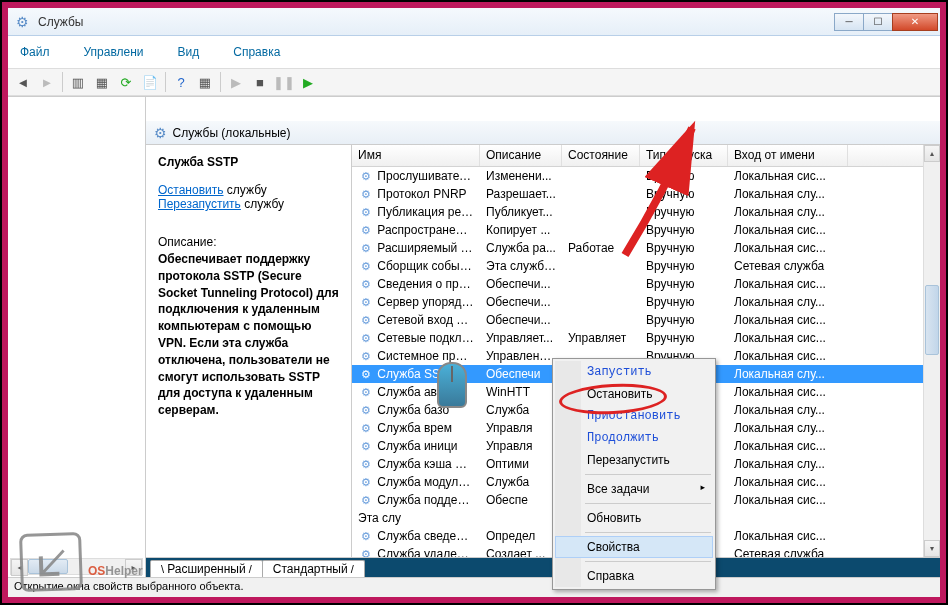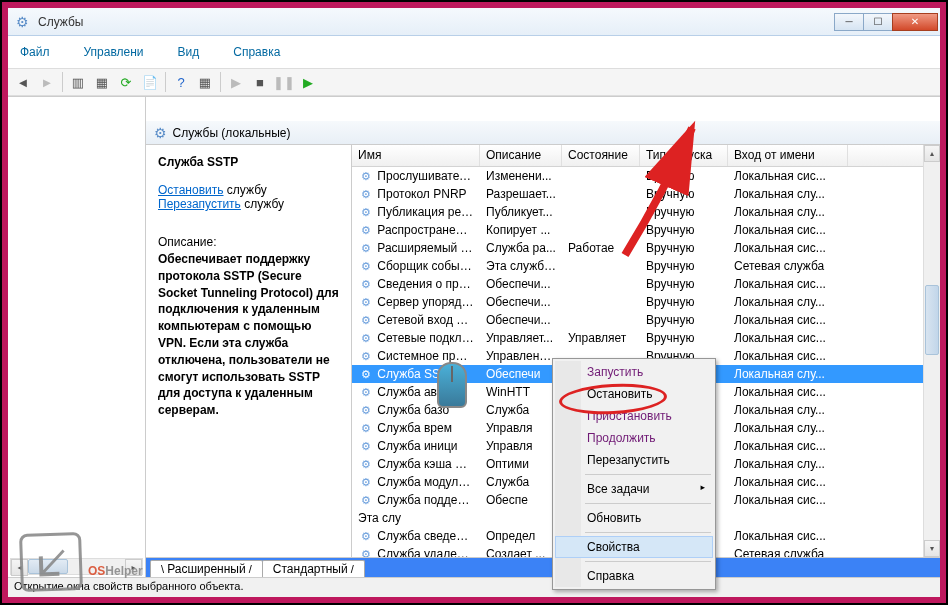"Запустить" .cm-item.disabled { color: #701a75 -> #1d4ed8; font-family: none -> Liberation Mono, monospace }
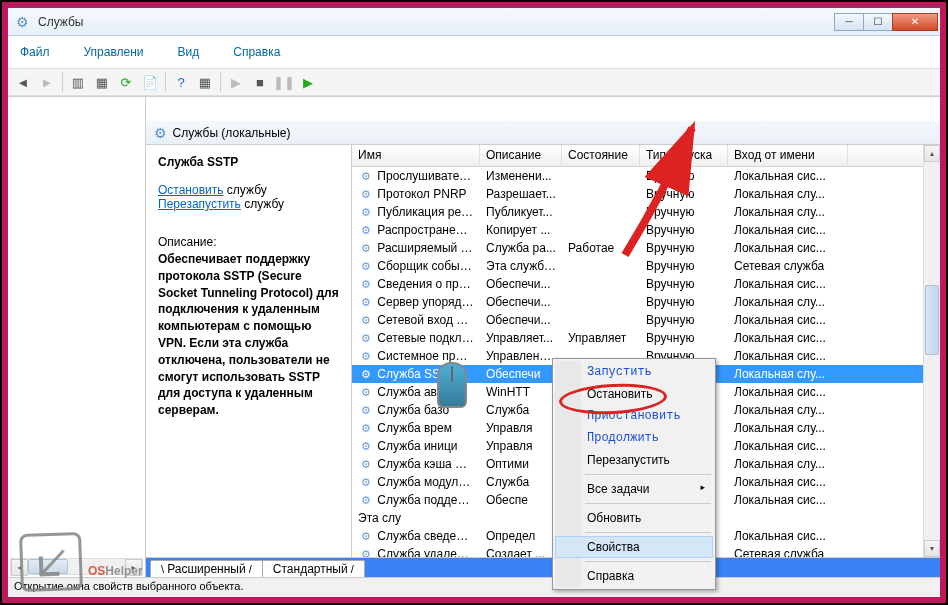"\ Расширенный /" .tabs { background: #3b82f6 -> #0c4a6e }
